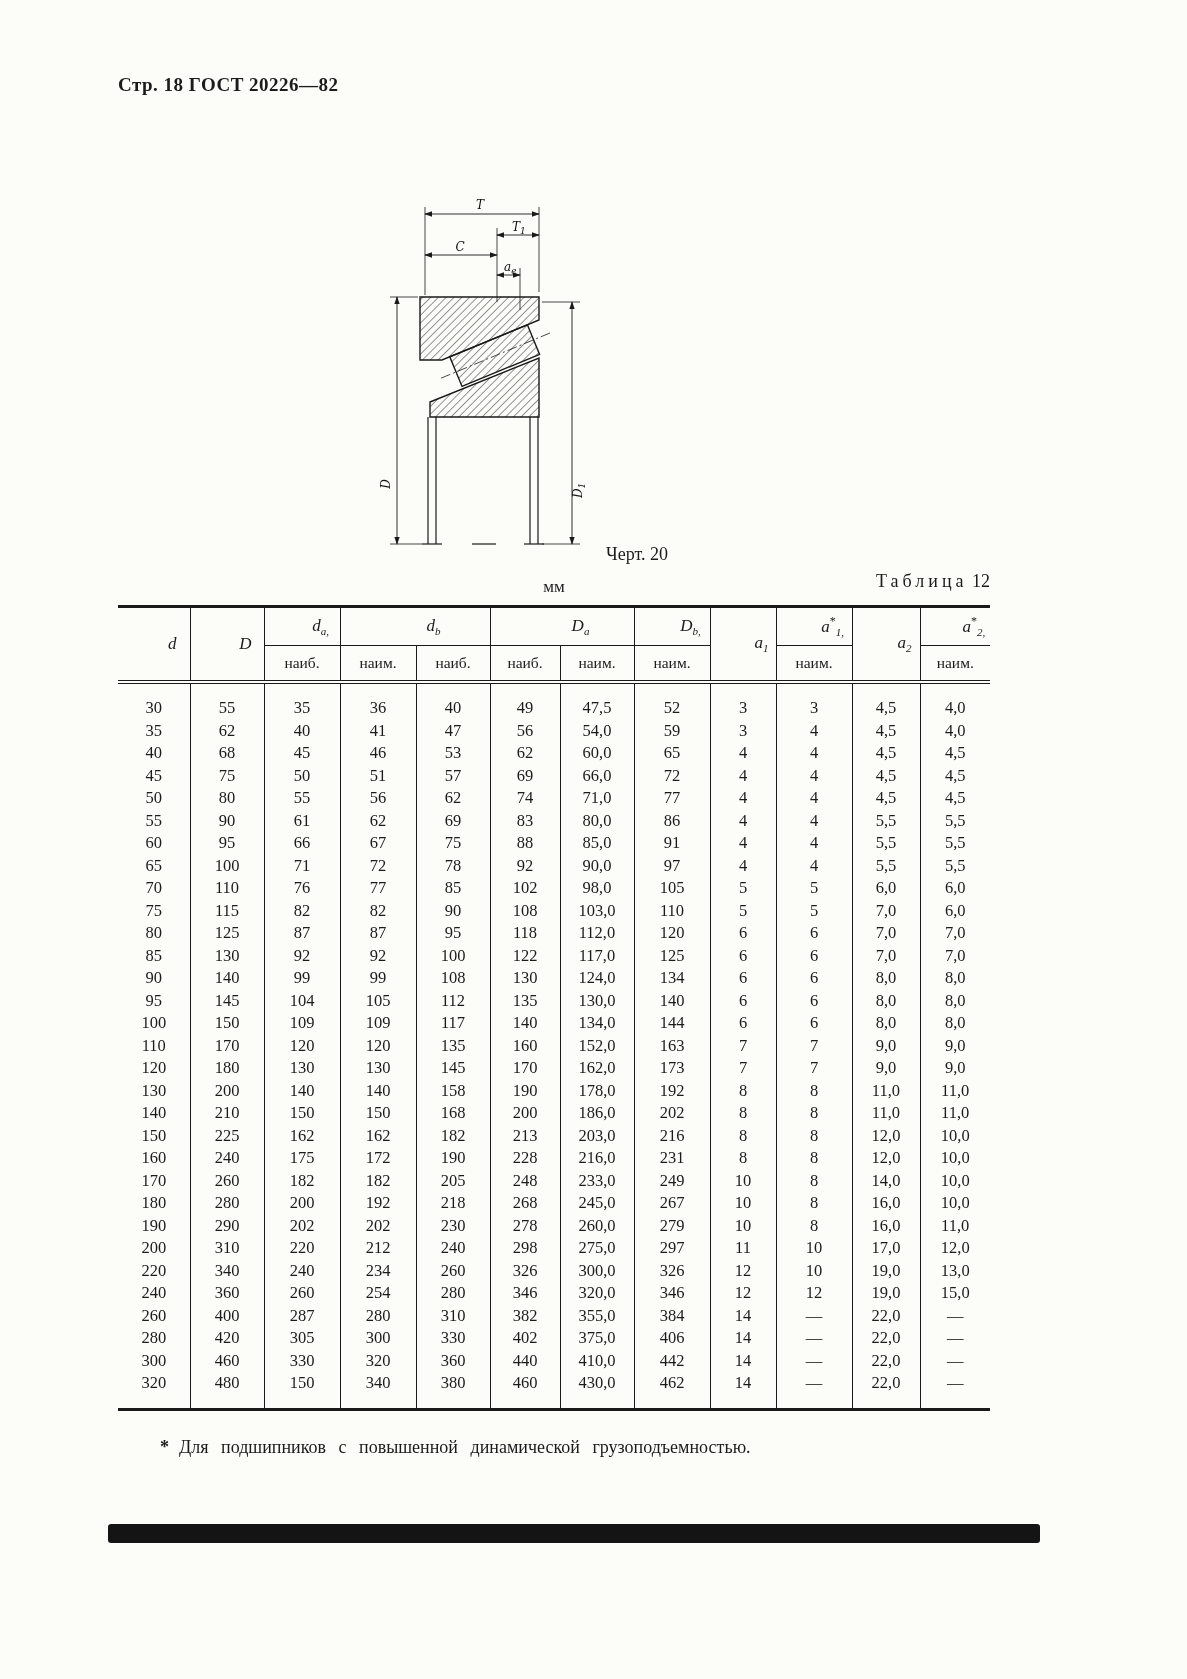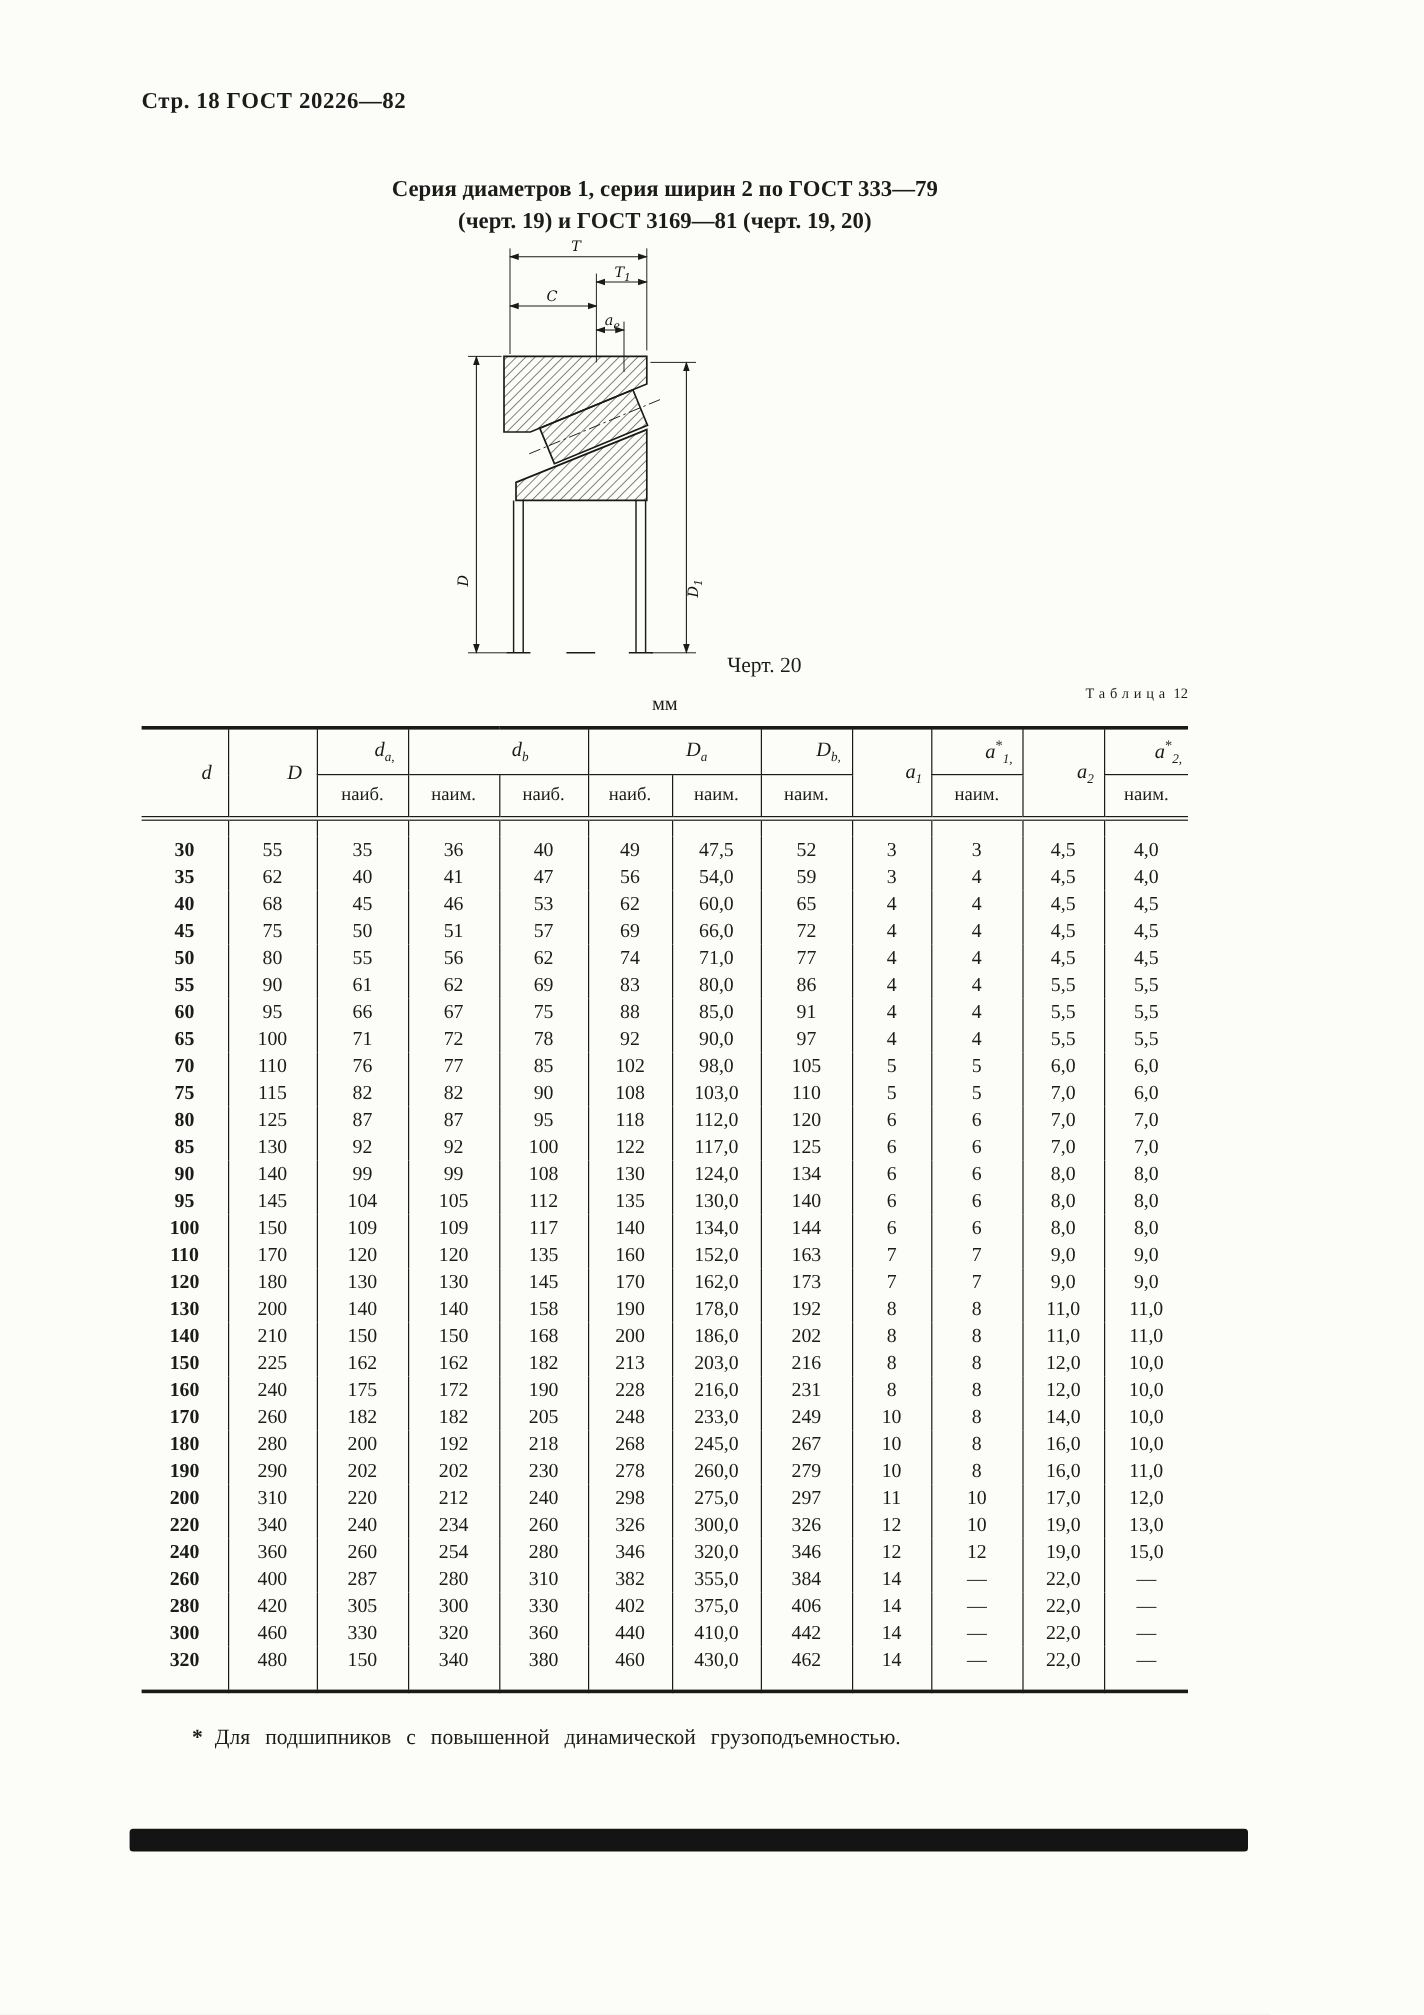"Серия диаметров 1, серия ширин" div.doc-title { html: <div> <span>Серия диаметров 1, серия ширин 2 по ГОСТ 333—79</span> <span>(черт. 19) и ГОСТ 3169—81 (черт. 19, 20)</span> </div> -> none }
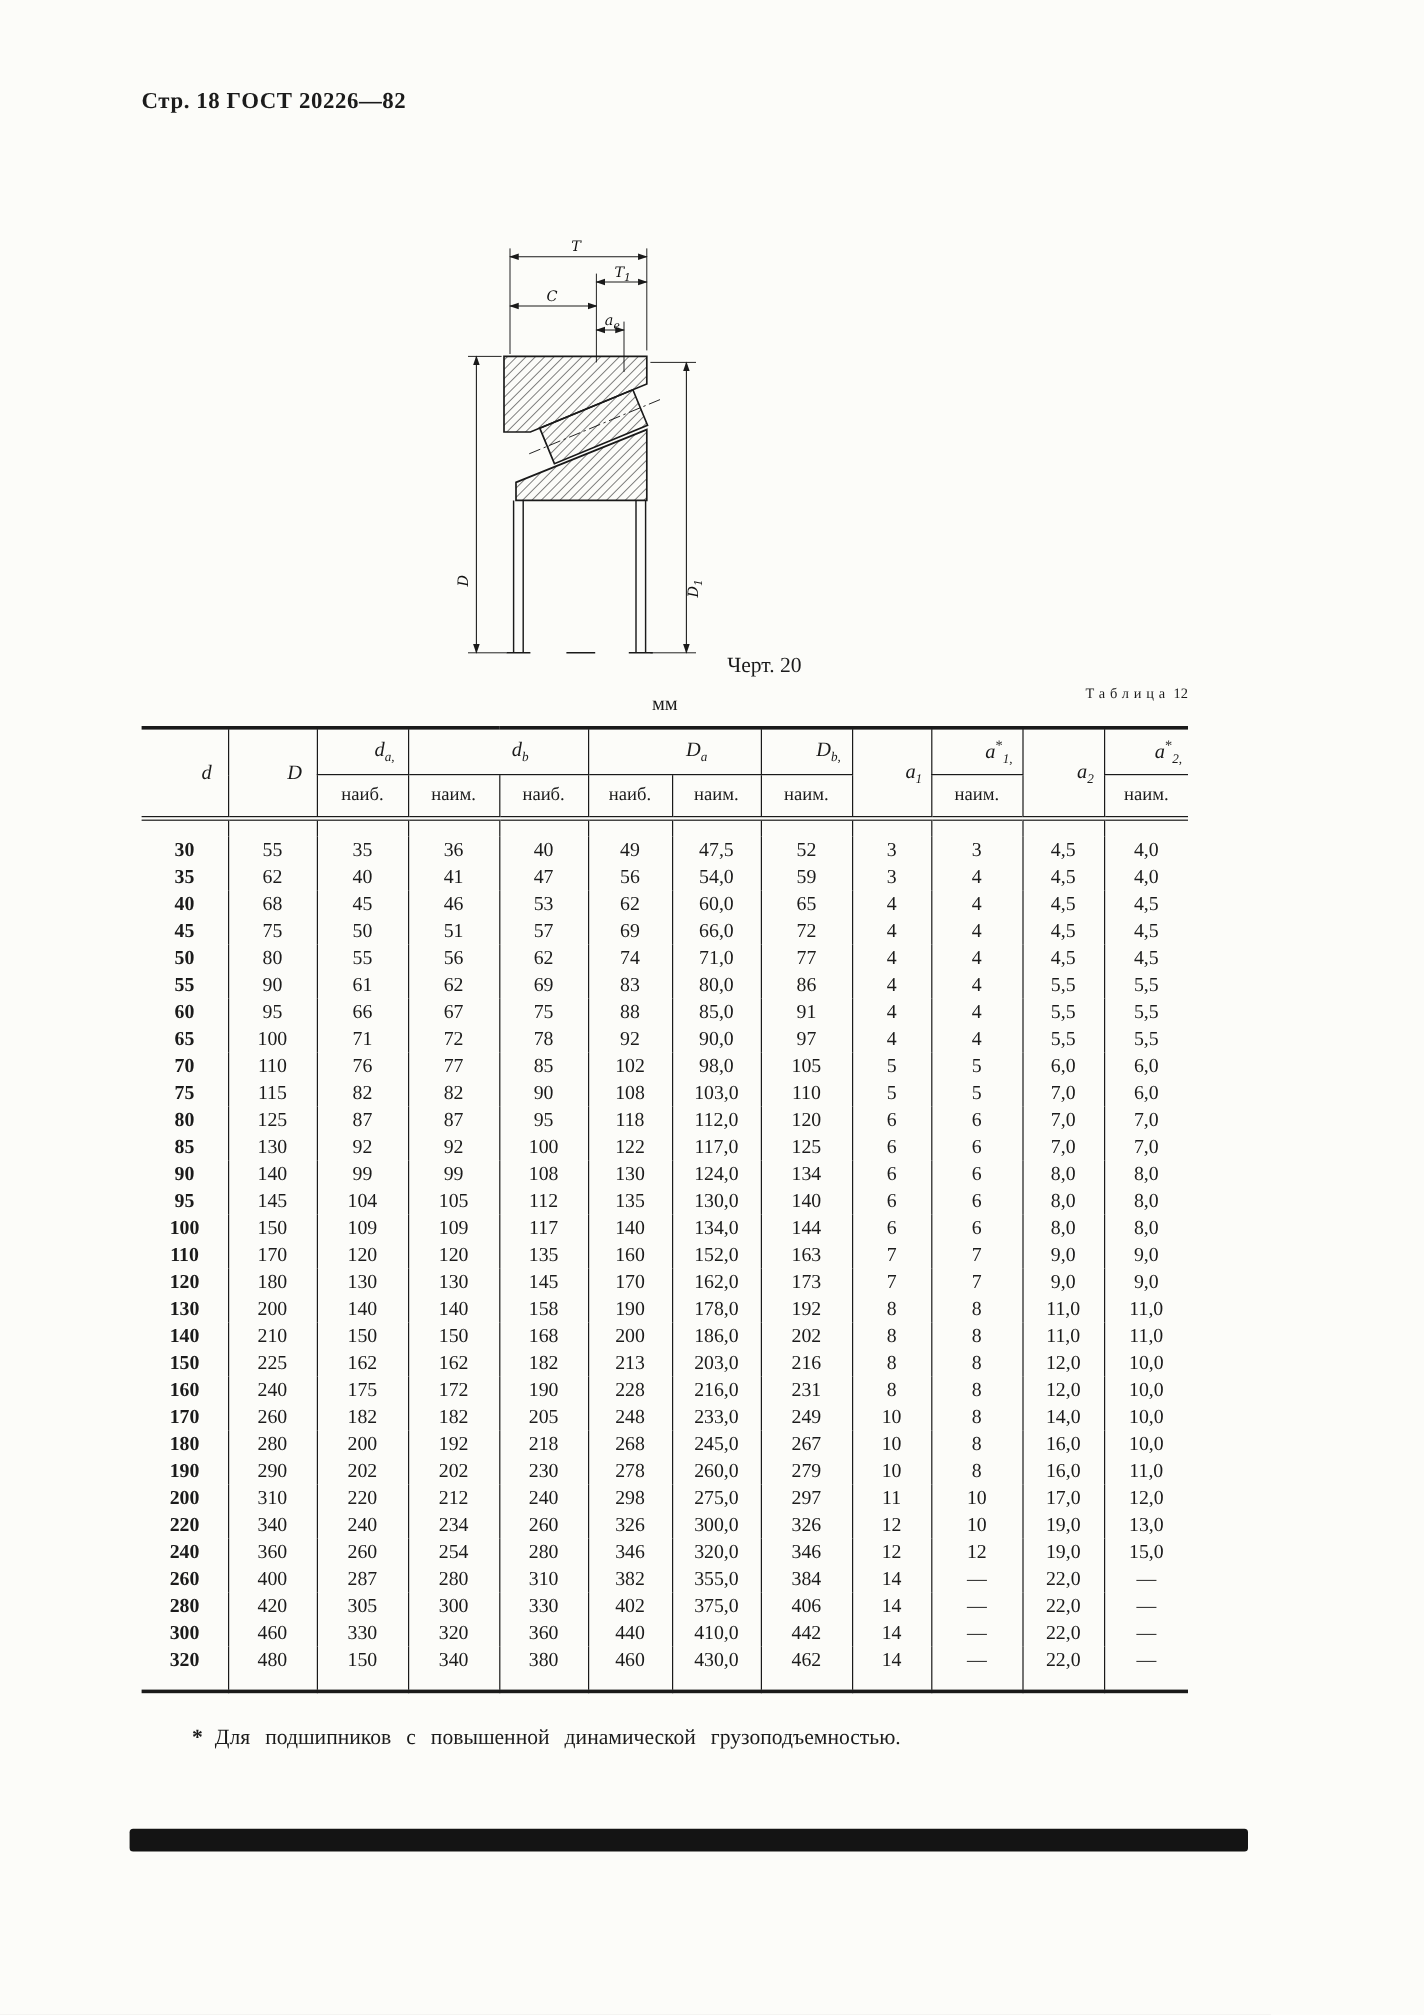"Таблица 12" .table-caption { font-size: 12px -> 18px }
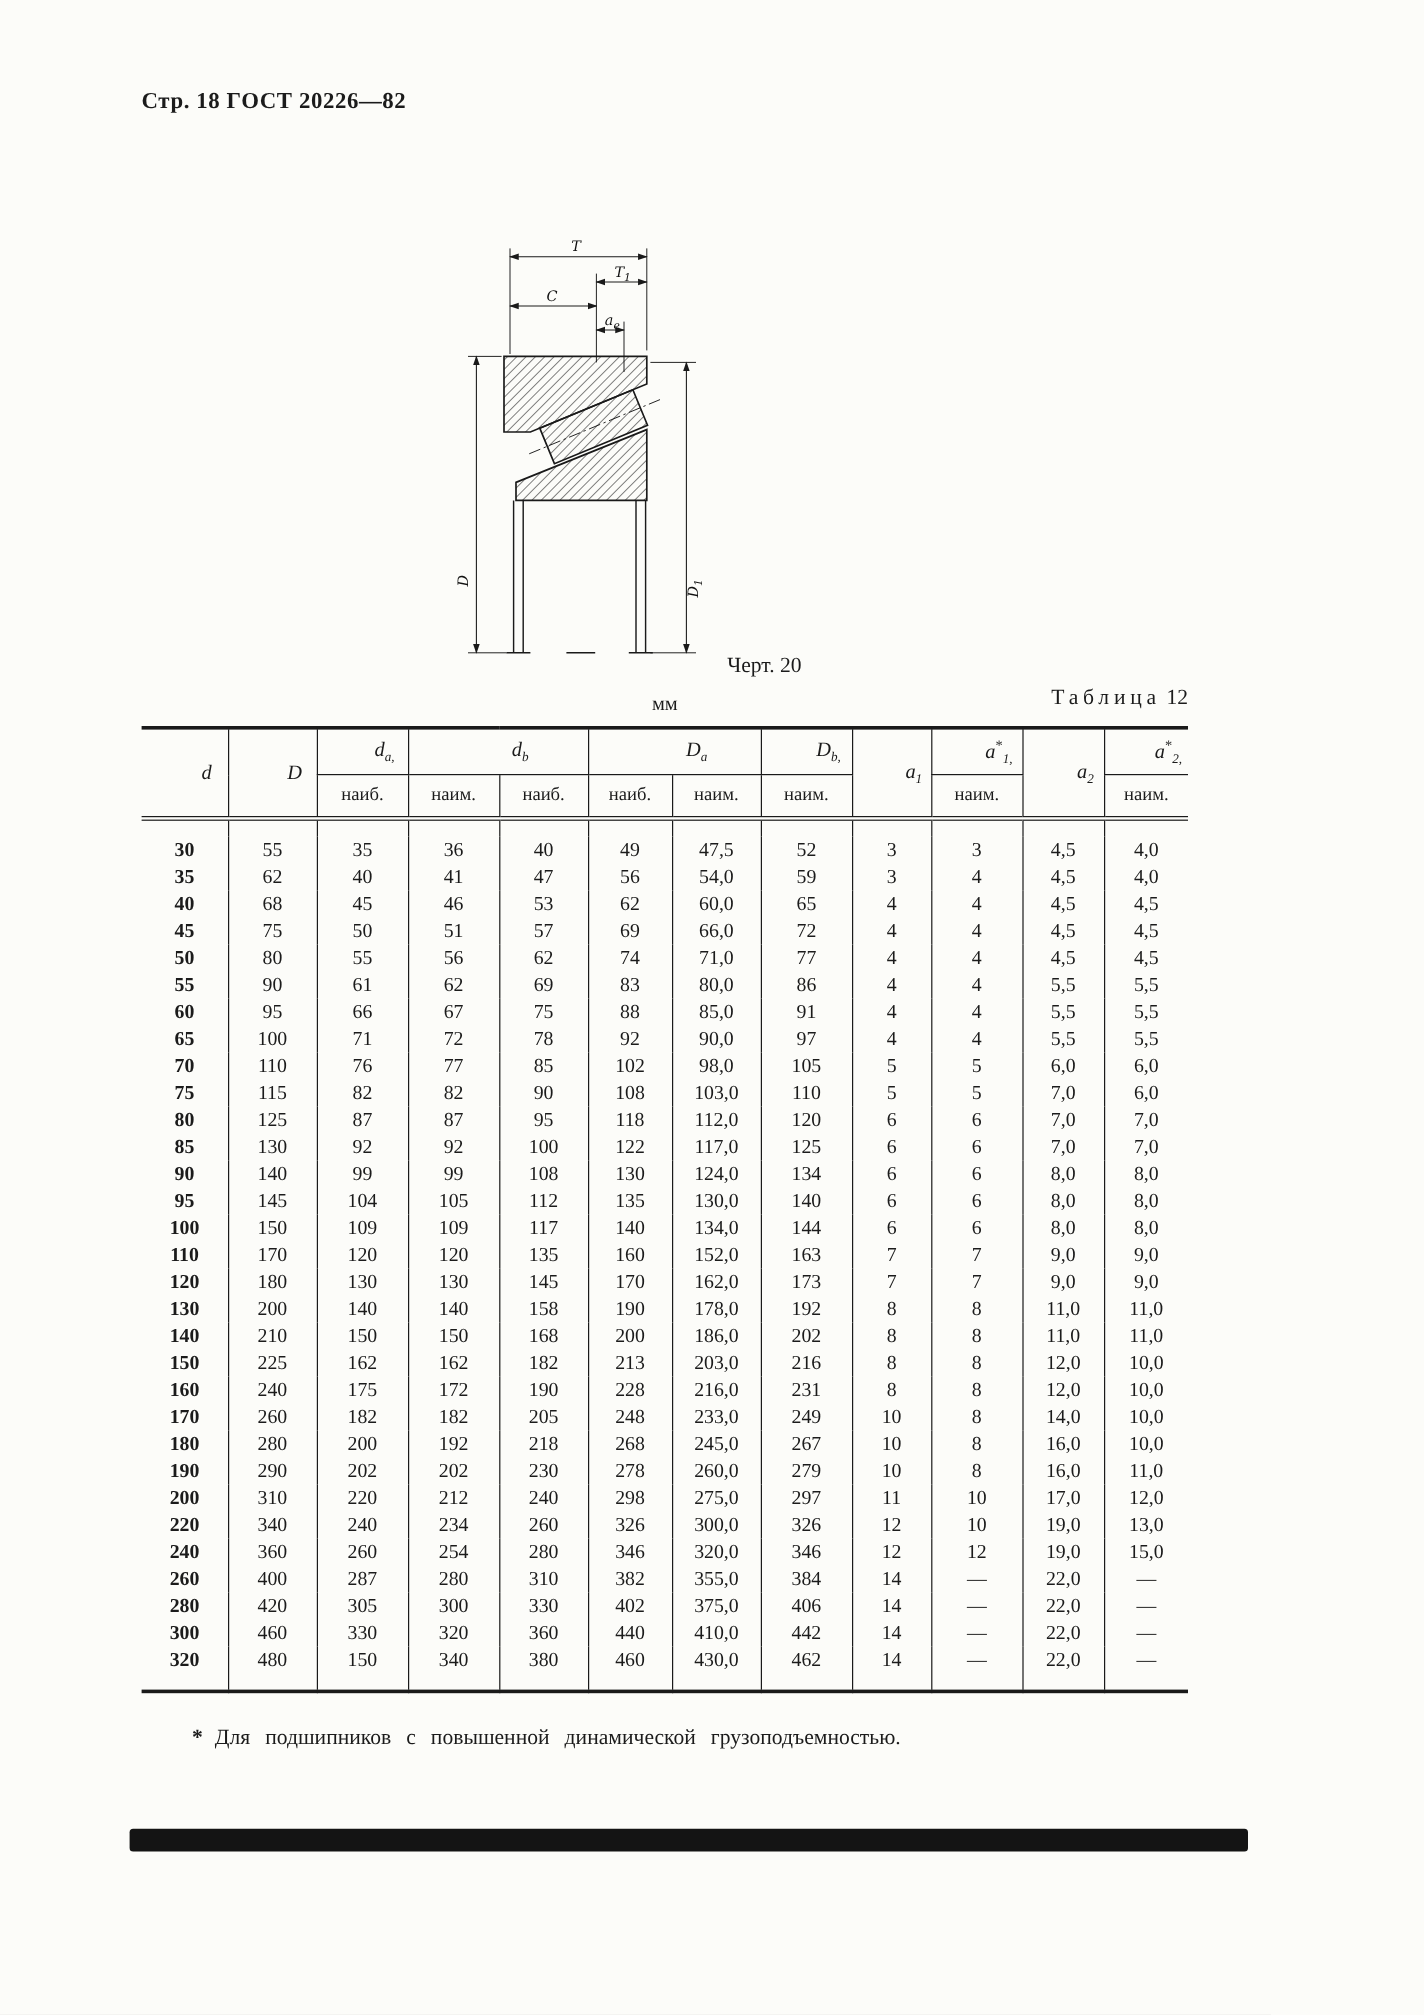"30" table.gost tbody td:first-child { font-weight: bold -> none }
